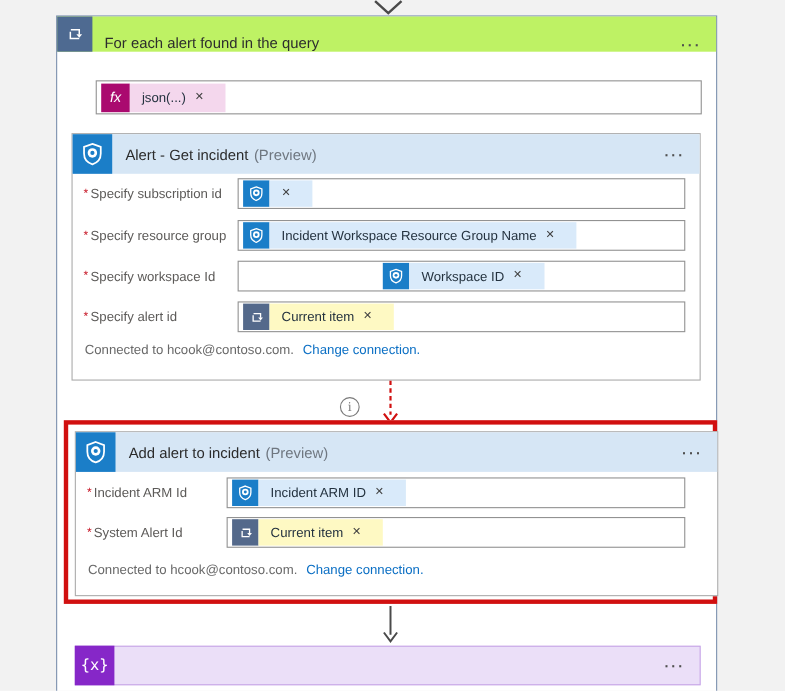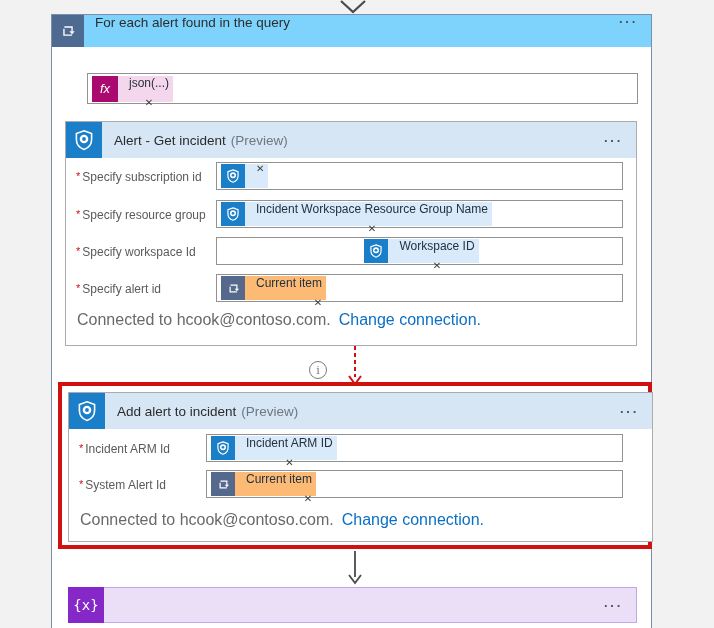"For each alert found in" .fe-header { align-items: flex-start -> flex-end; background: #7dd3fc -> #bef264 }
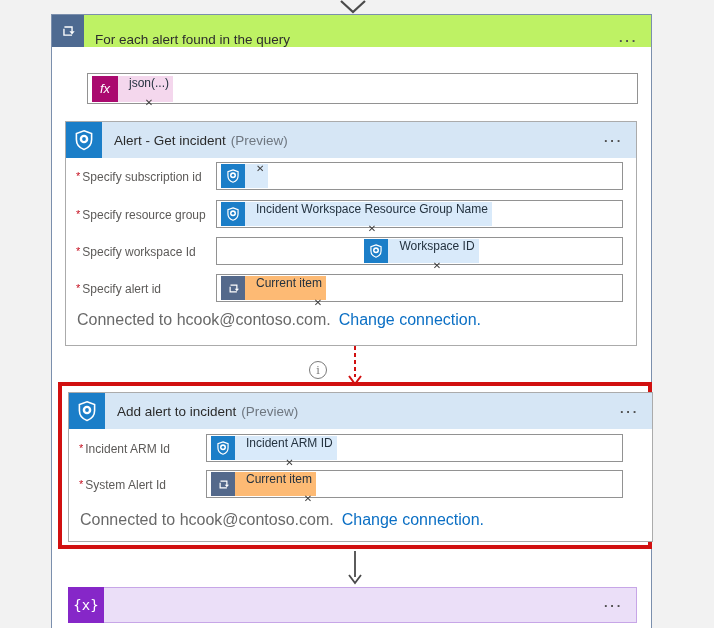"json(...)" .tok-pill { flex-direction: column -> none; padding: 0 4px 0 11px -> 0 20px 0 11px }
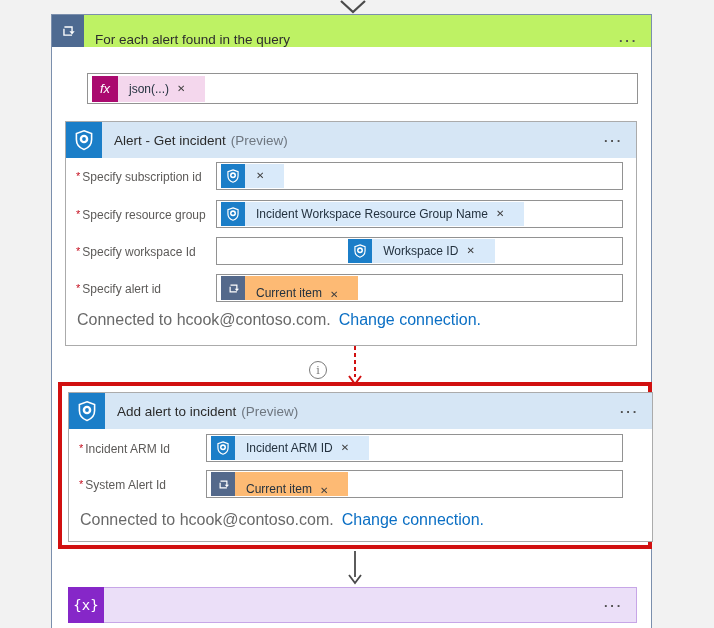"Current item" .t-loop .tok-pill { align-items: flex-end -> none; background: #fdba74 -> #fef9c3 }
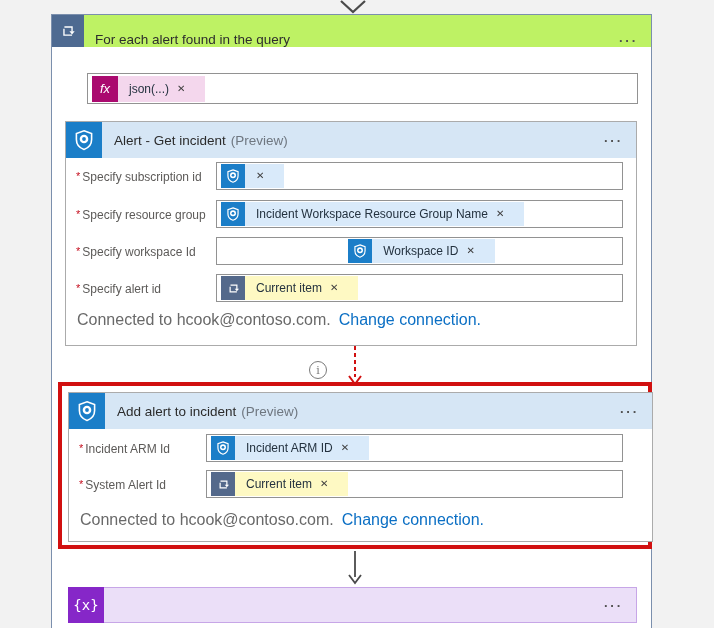"Connected to hcook@contoso.com. Change" .connected { font-size: 16px -> 12px }
